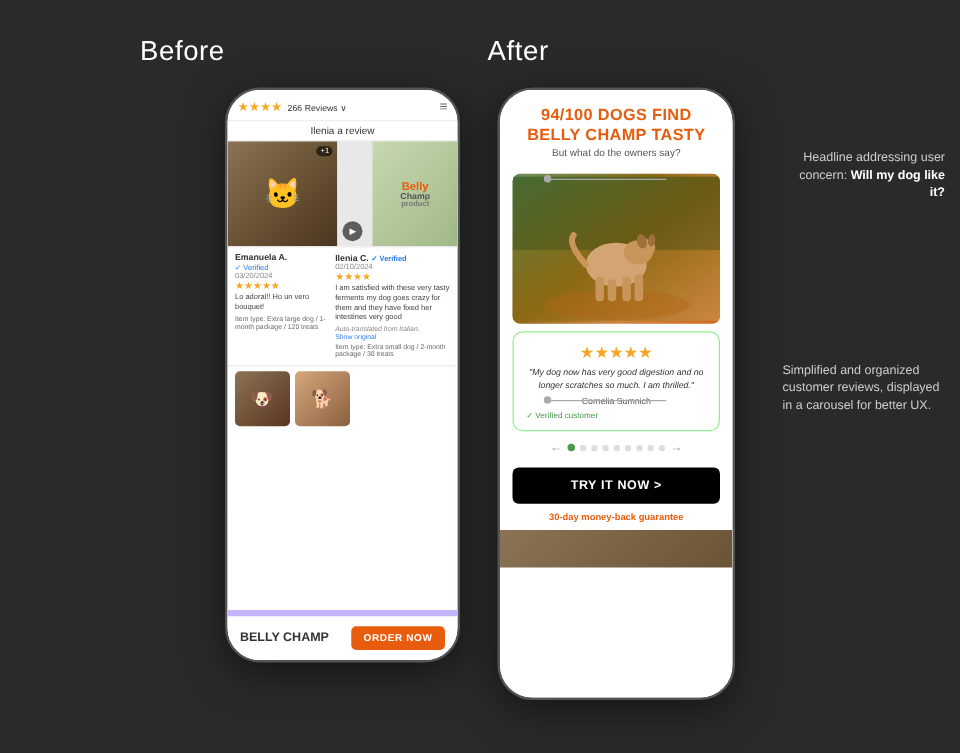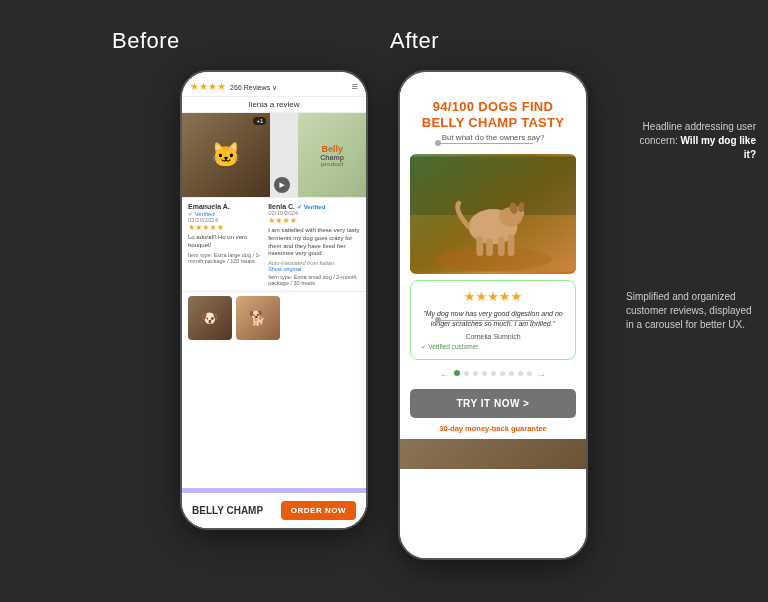"94/100 DOGS FIND BELLY CHAMP" .after-content { margin-top: 15px -> none }
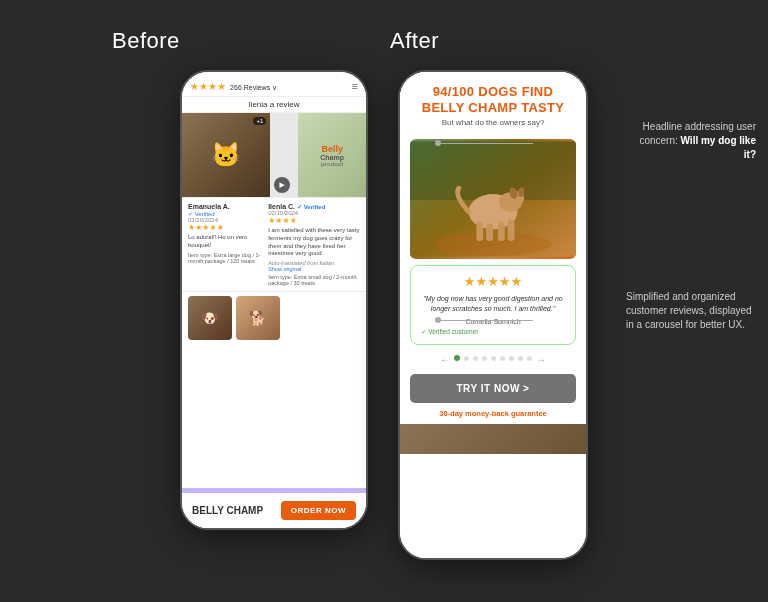"TRY IT NOW >" .try-now-btn { background: #737373 -> #000000 }
